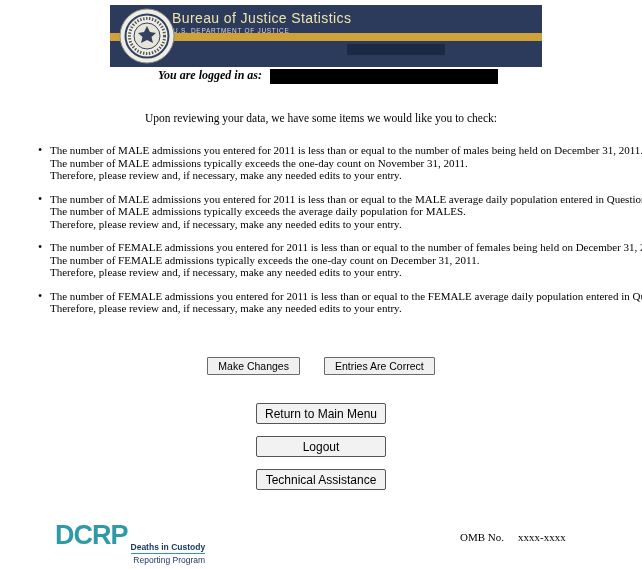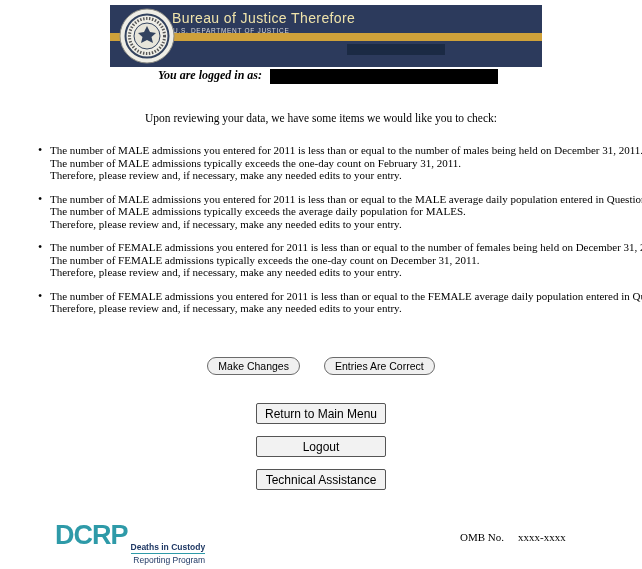"Bureau of Justice Therefore" div.banner-title { text: Therefore -> Statistics }
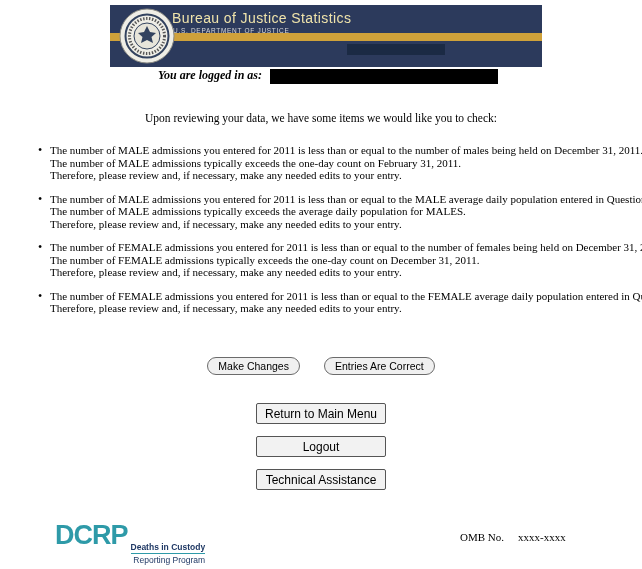"The number of MALE admissions typically exceeds the one-day" div.item-line { text: February -> November }
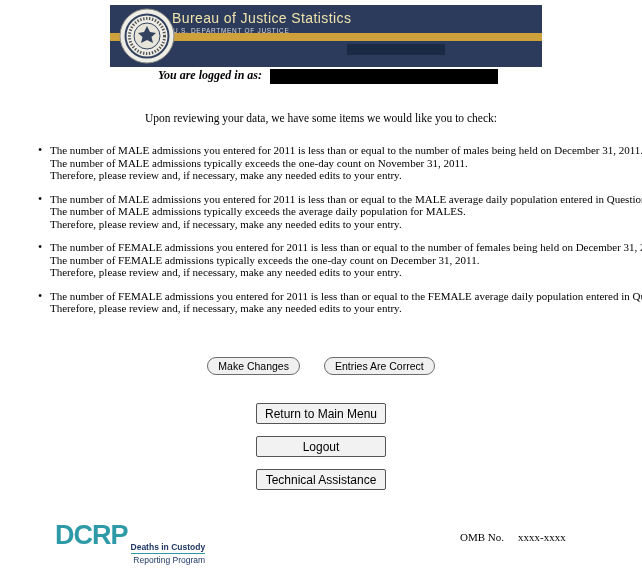"Make Changes" .sm-btn { border-radius: 9px -> 1px }
